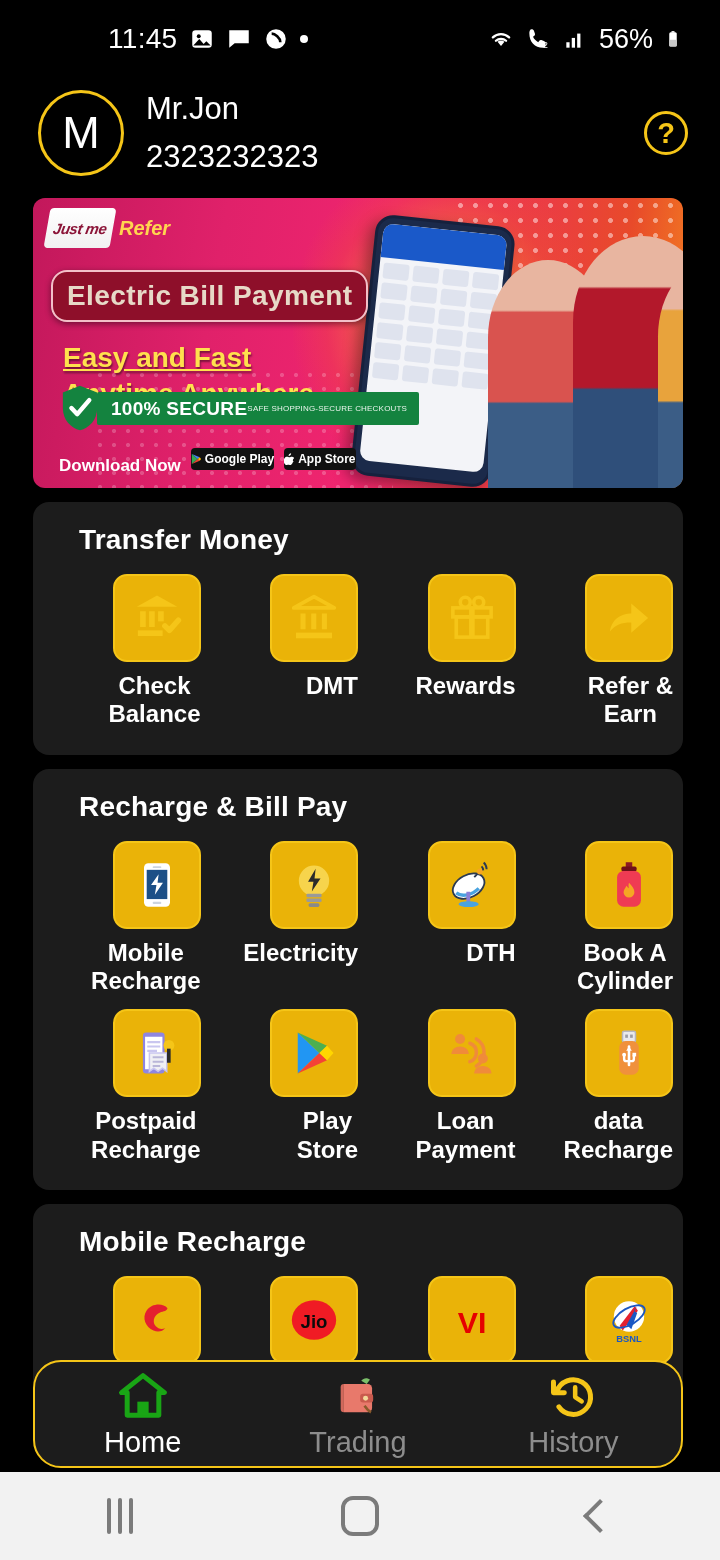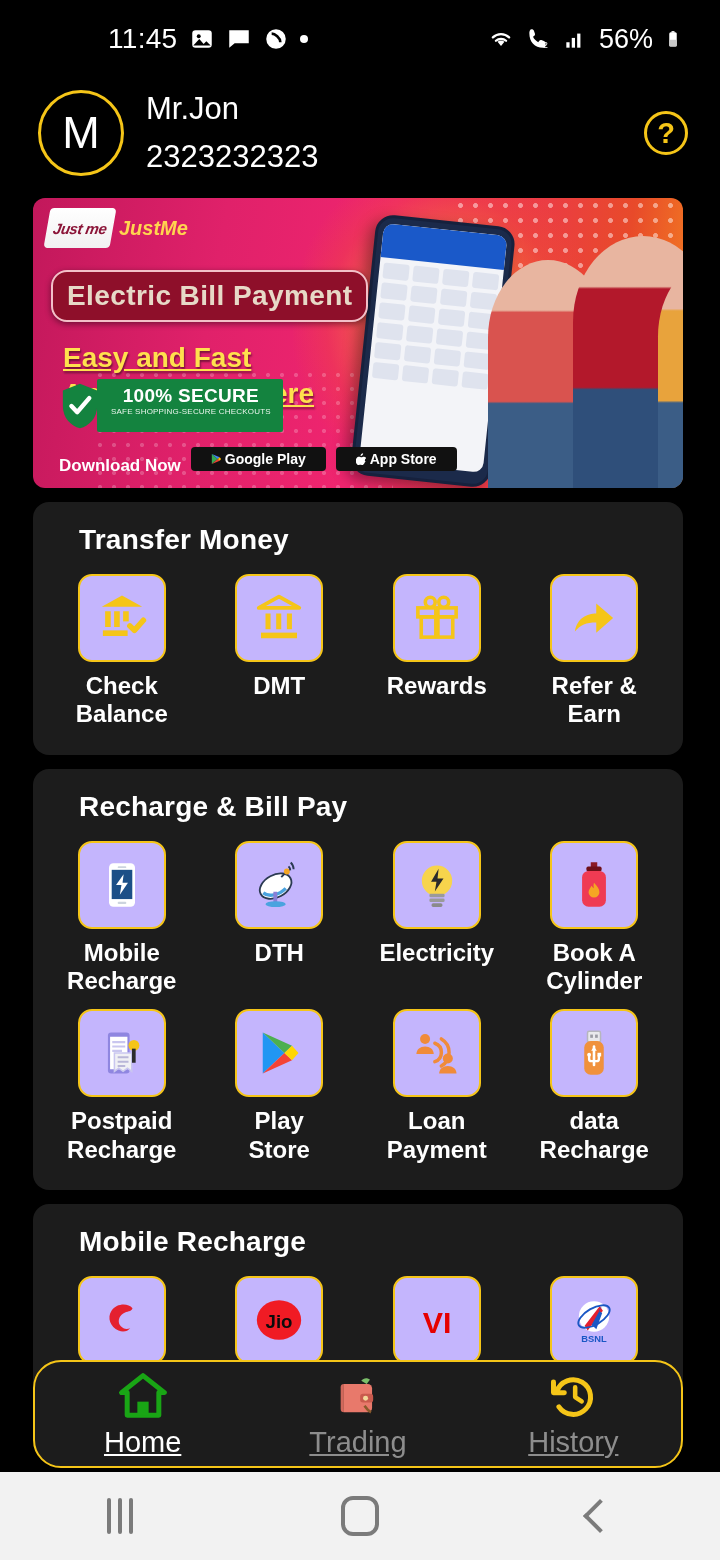"JustMe" div.bn-logo-text { text: JustMe -> Refer }
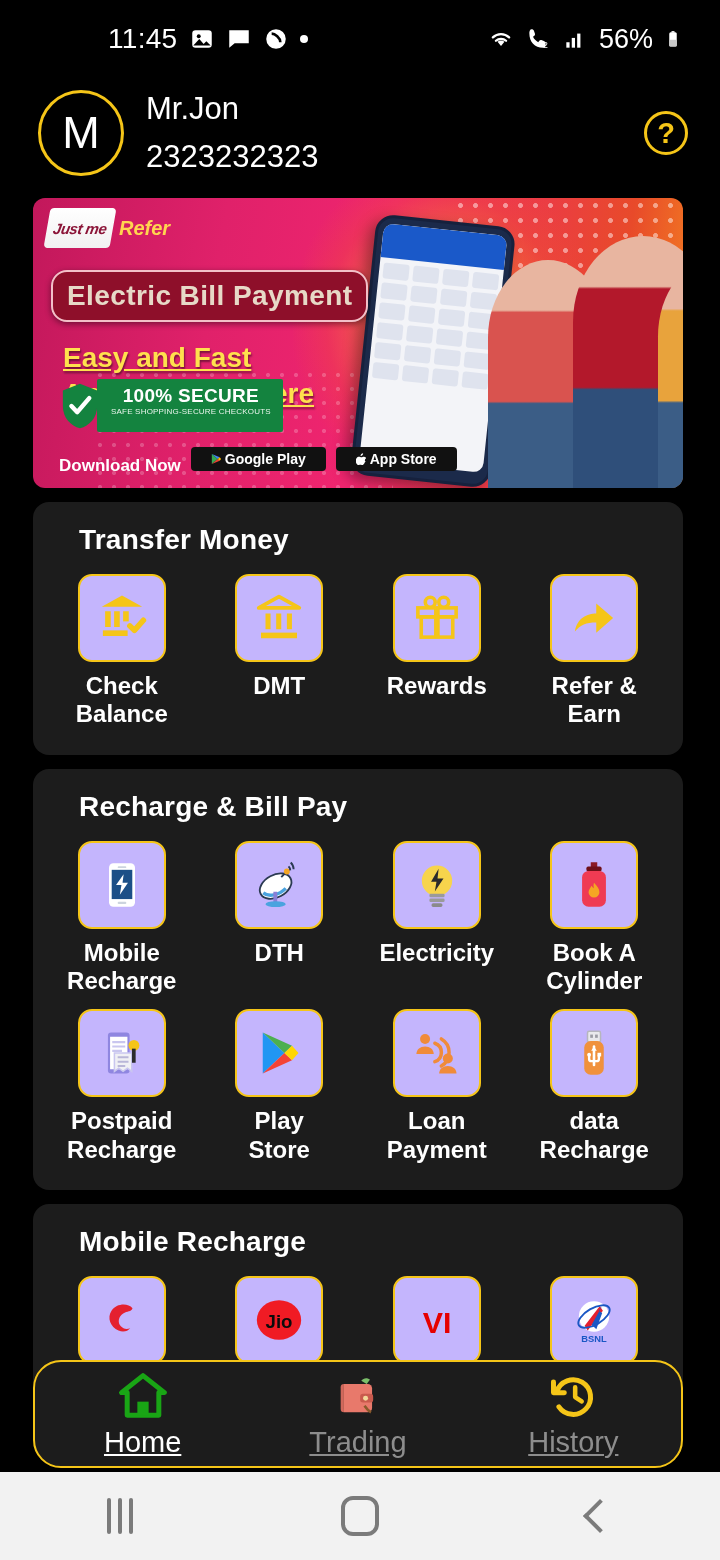"100% SECURE" .bn-secure-box { flex-direction: column -> none; padding: 6px 12px 16px 14px -> 6px 12px 5px 14px }
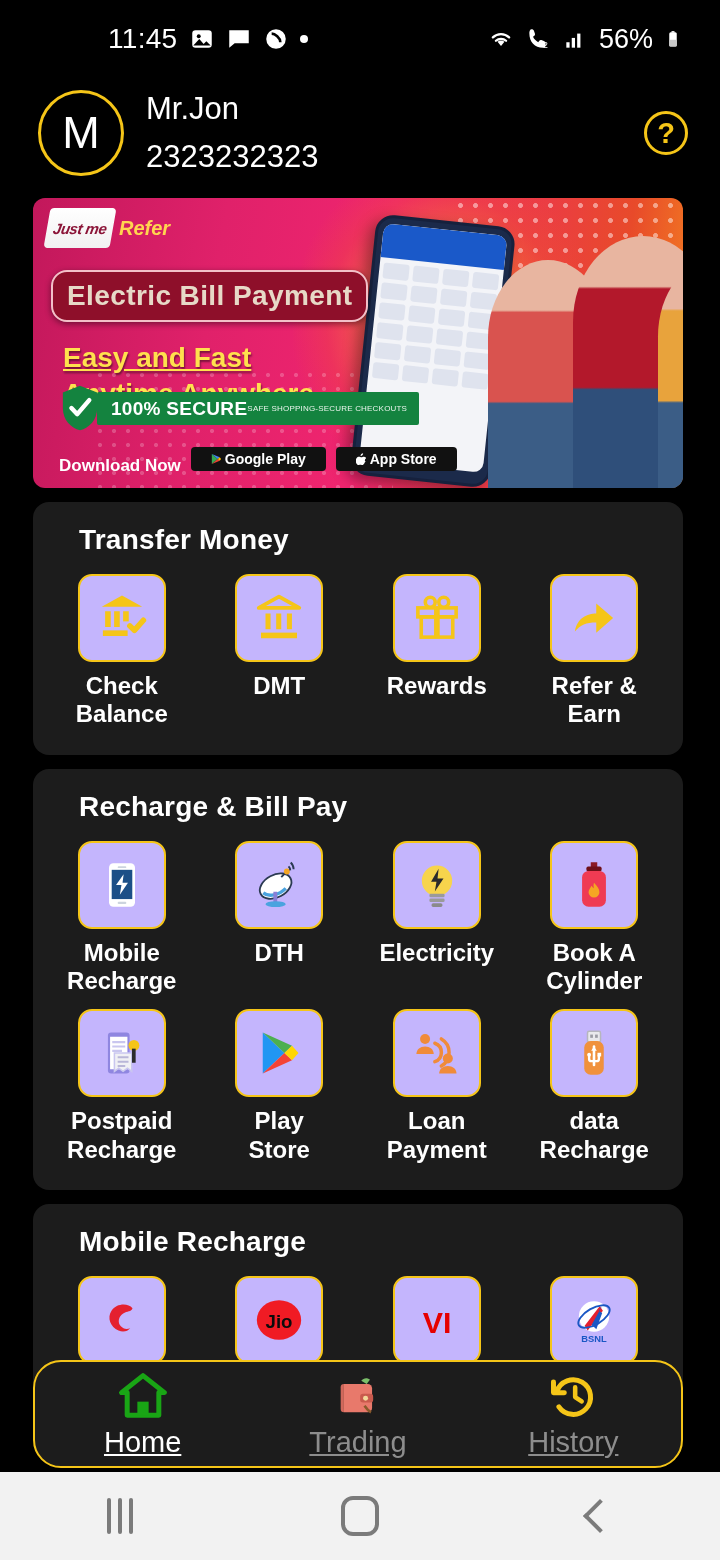"Google Play" .bn-badge { font-size: 14px -> 12px; padding: 4px 20px -> 4px 0 }
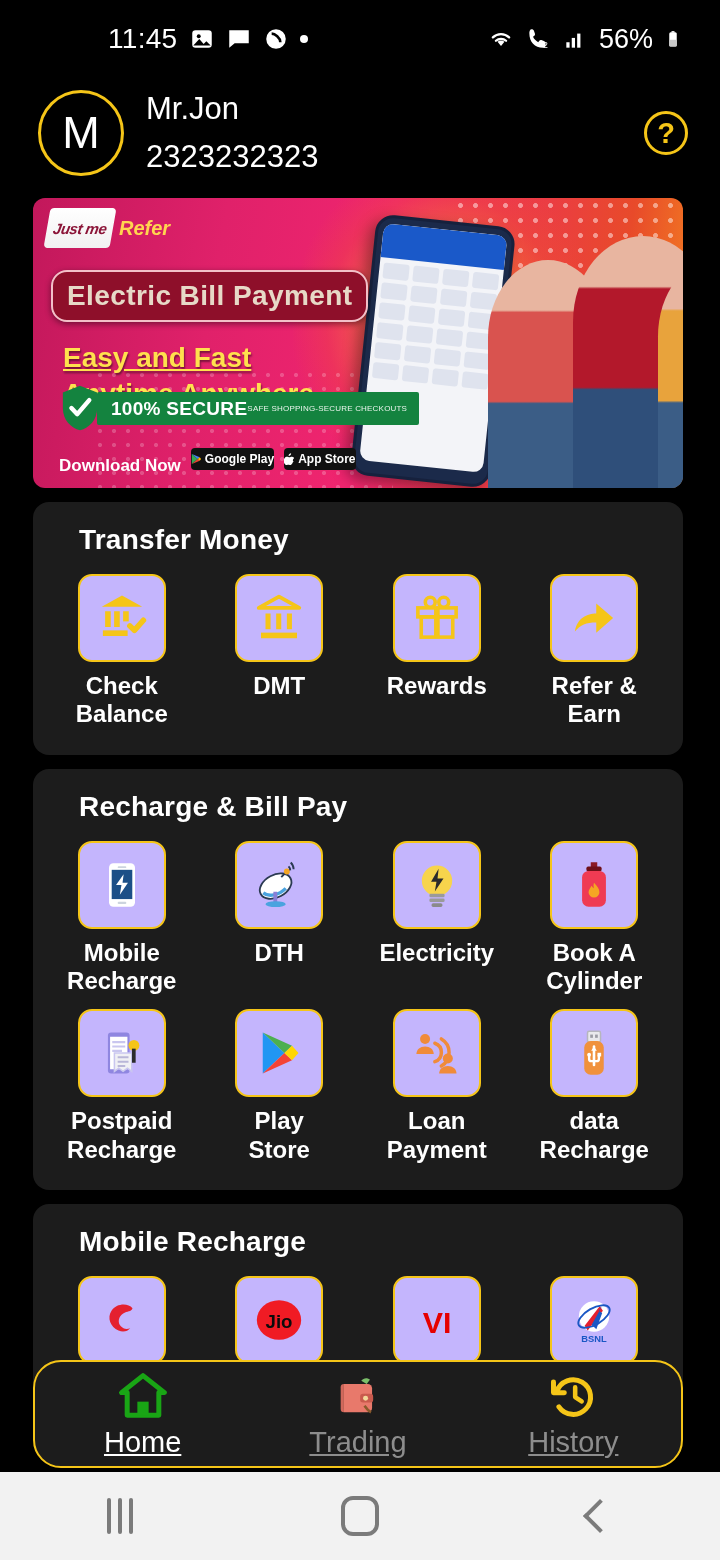"Check" .tile { align-items: center -> flex-end }
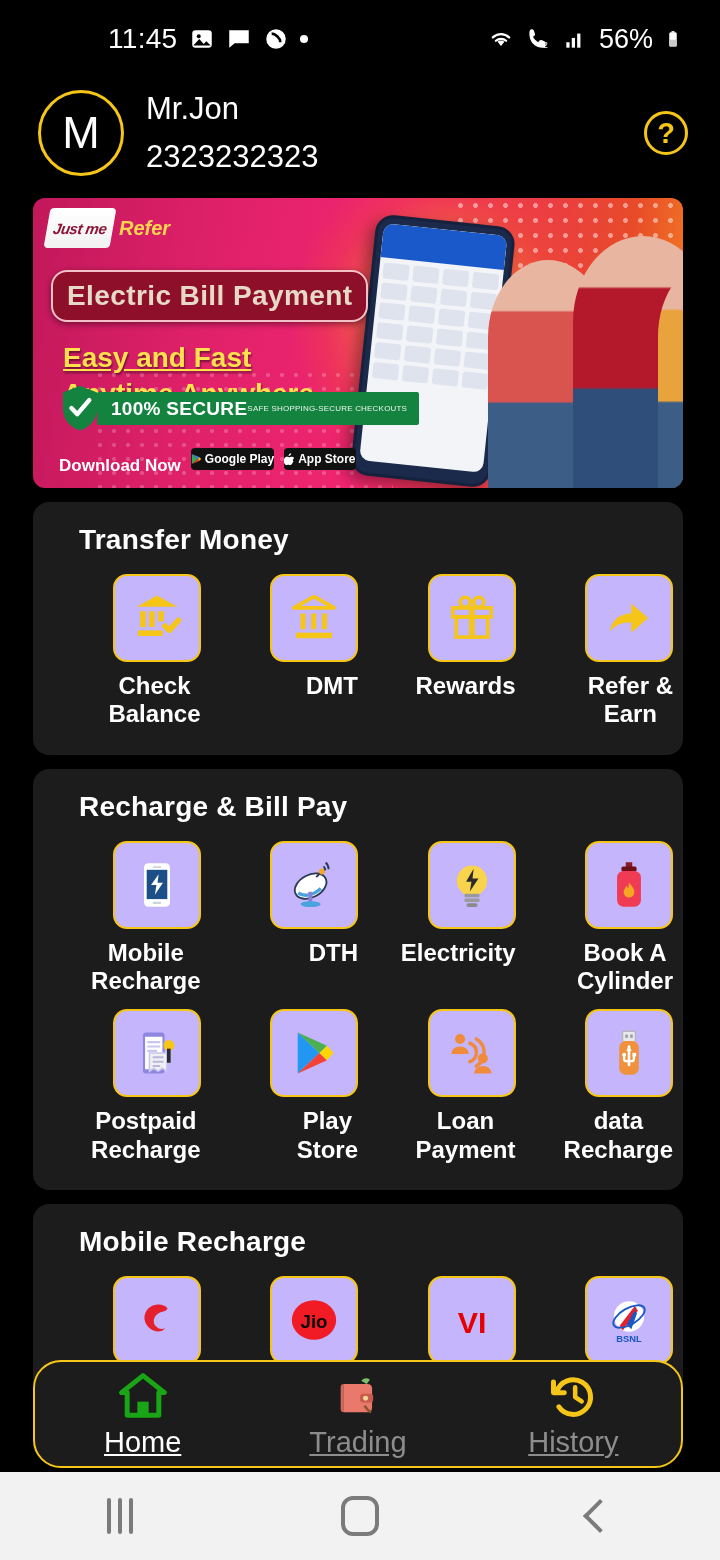"DTH" div.tile { order: before "Electricity" -> after "Electricity" }
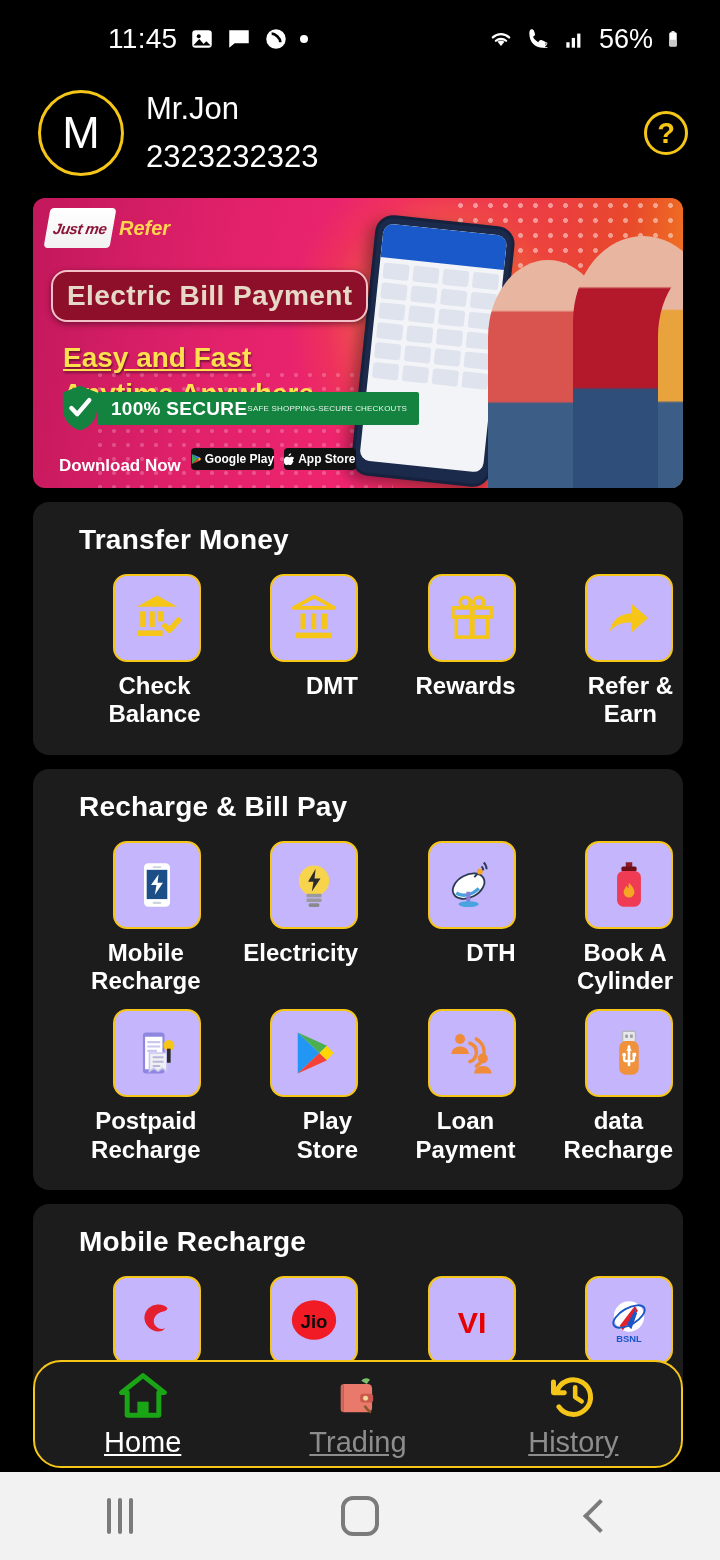"Jio" .tile-box { background: #c4b5fd -> #eab308 }
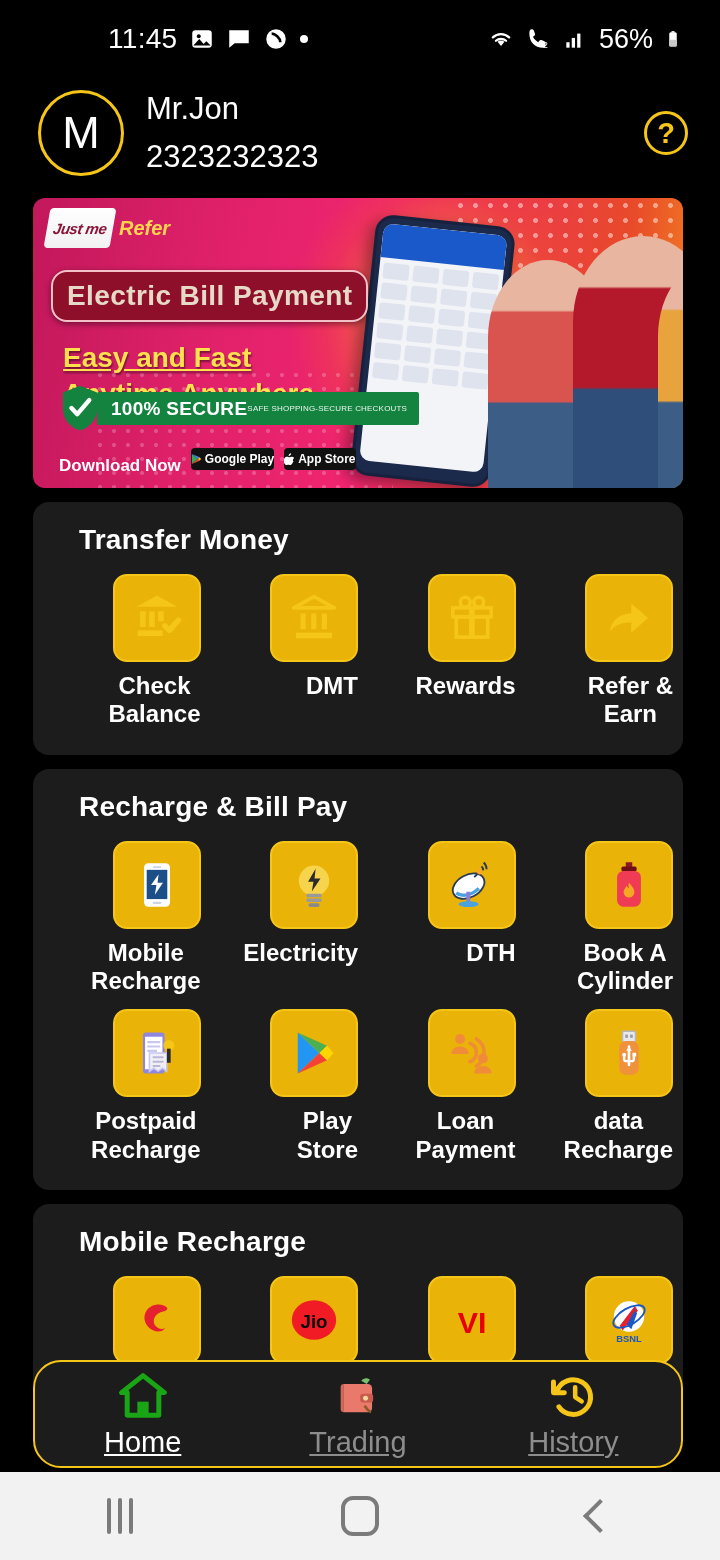"Home" .nav-label { text-decoration: underline -> none }
